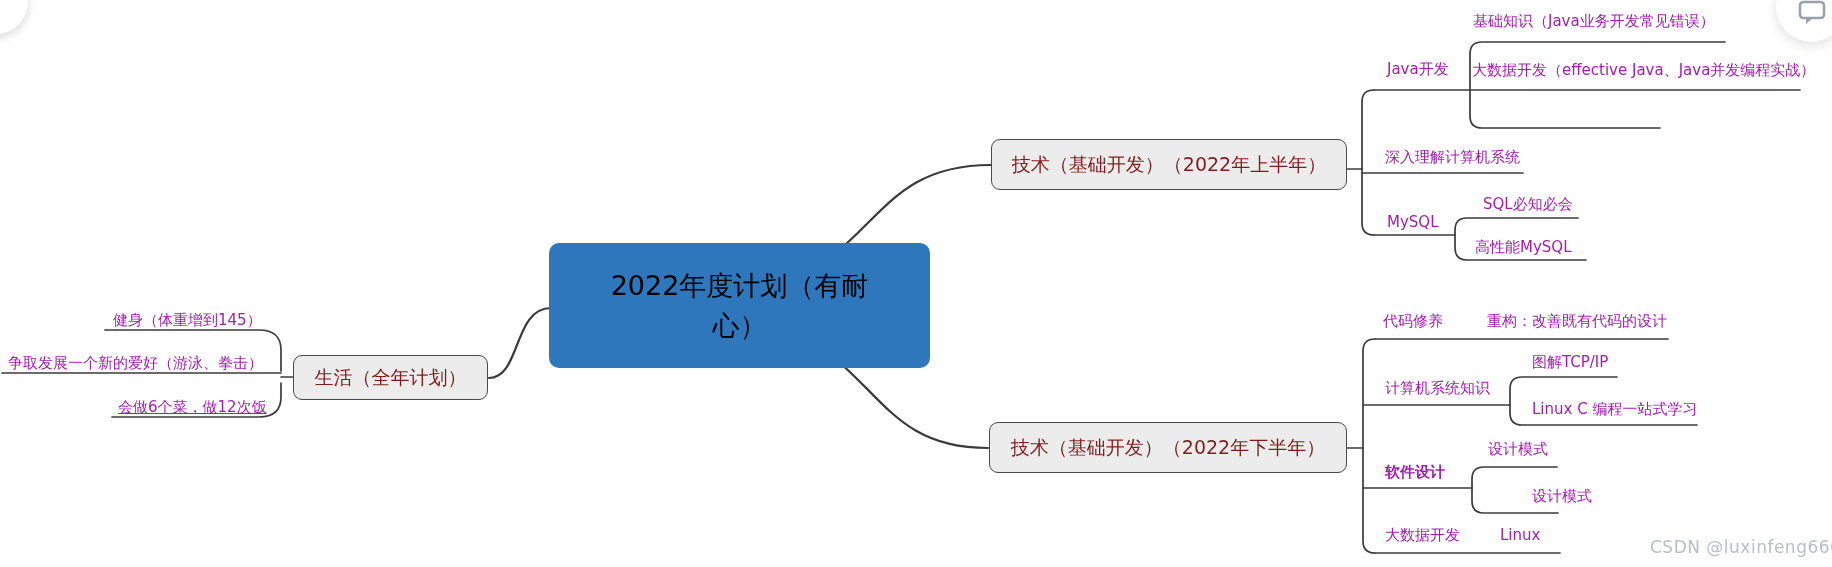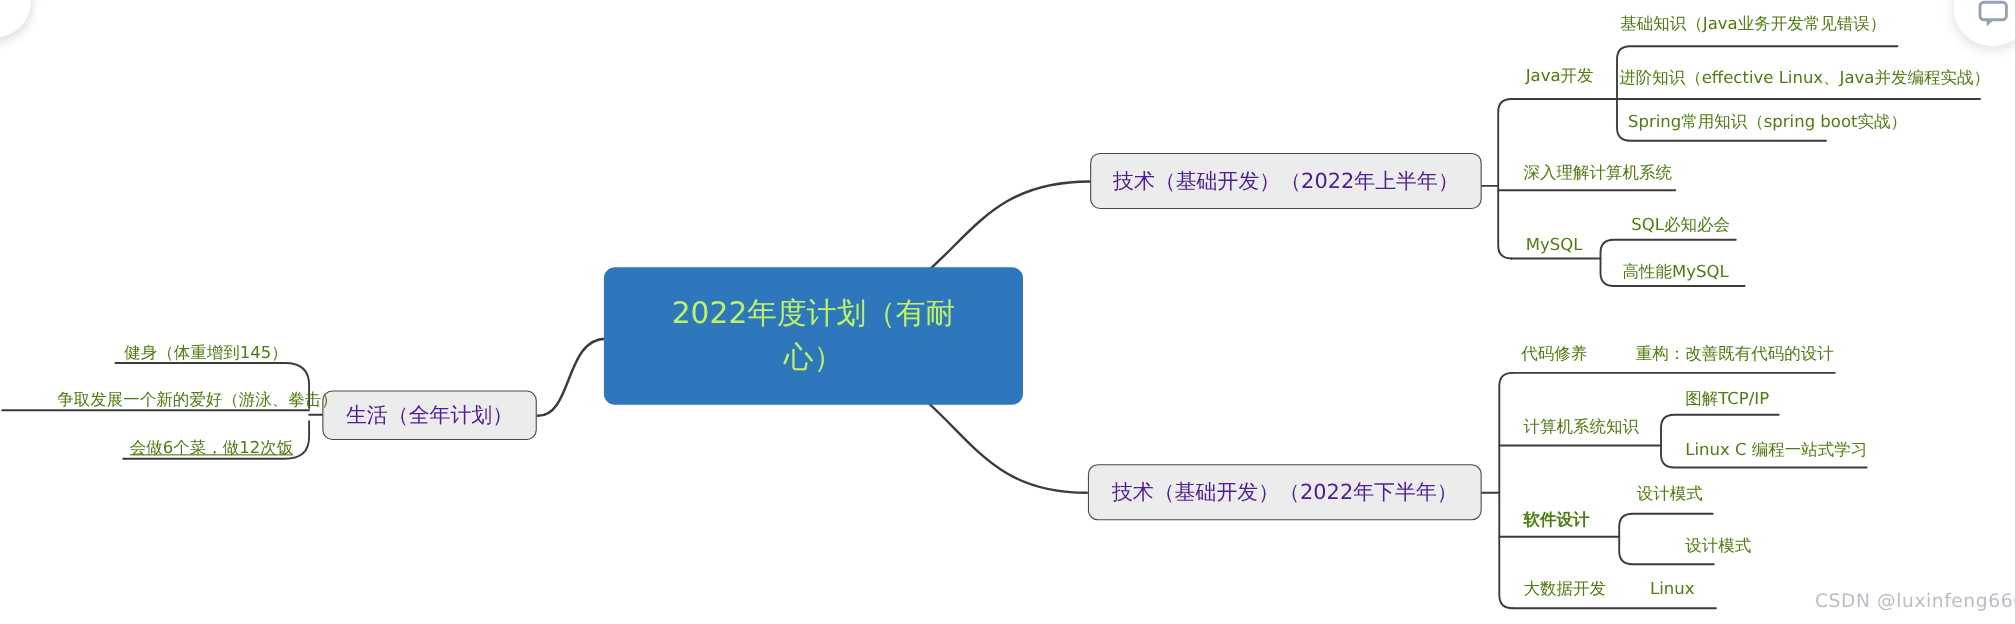"基础知识（Java业务开发常见错误）" .line-label { color: #4d7c0f -> #a21caf }
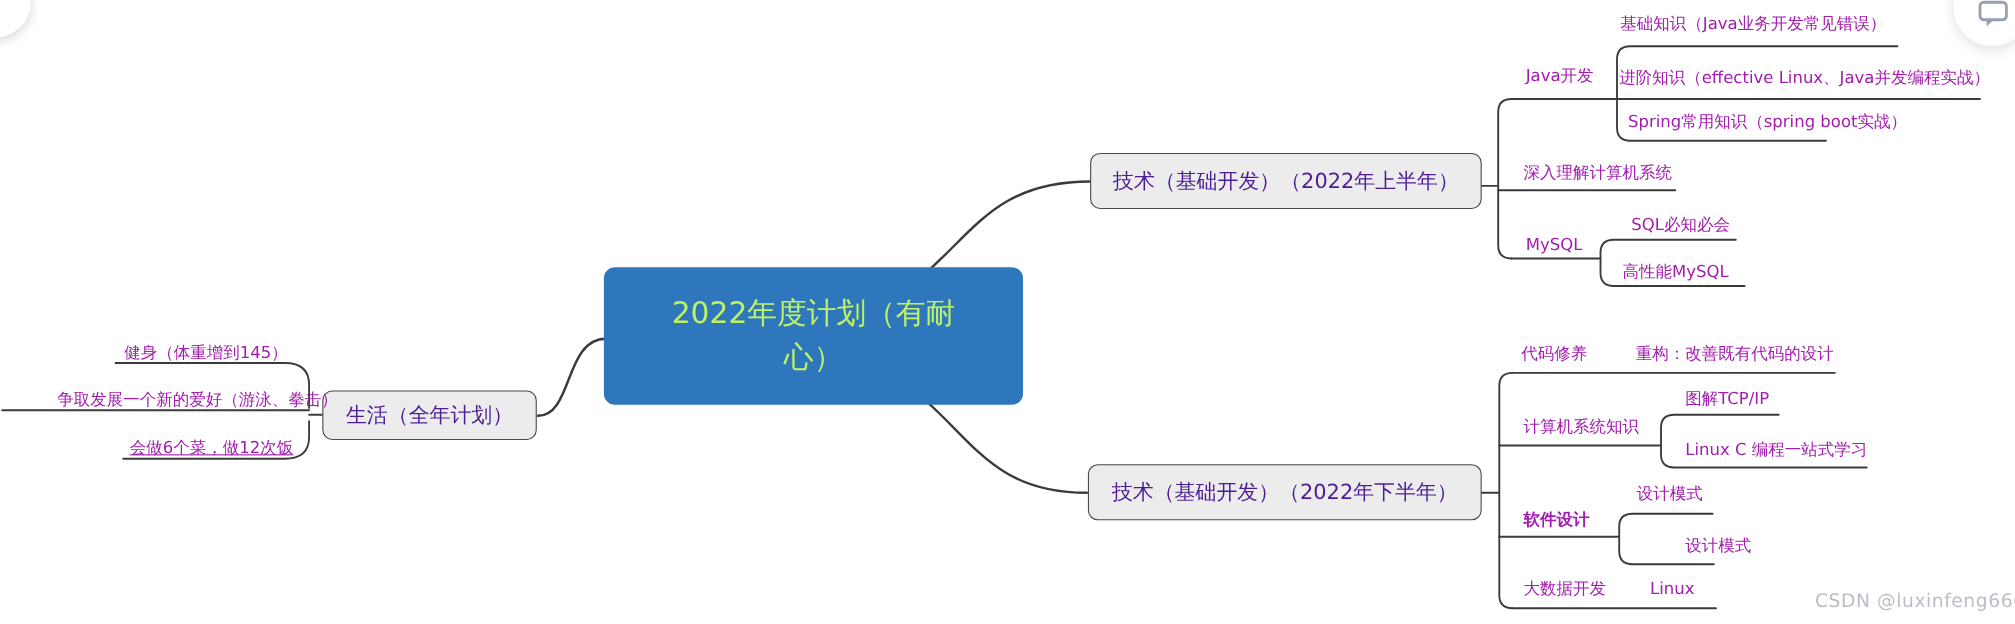"进阶知识（effective Linux、Java并发编程实战）" div.line-label { text: 进阶知识（effective Linux -> 大数据开发（effective Java }
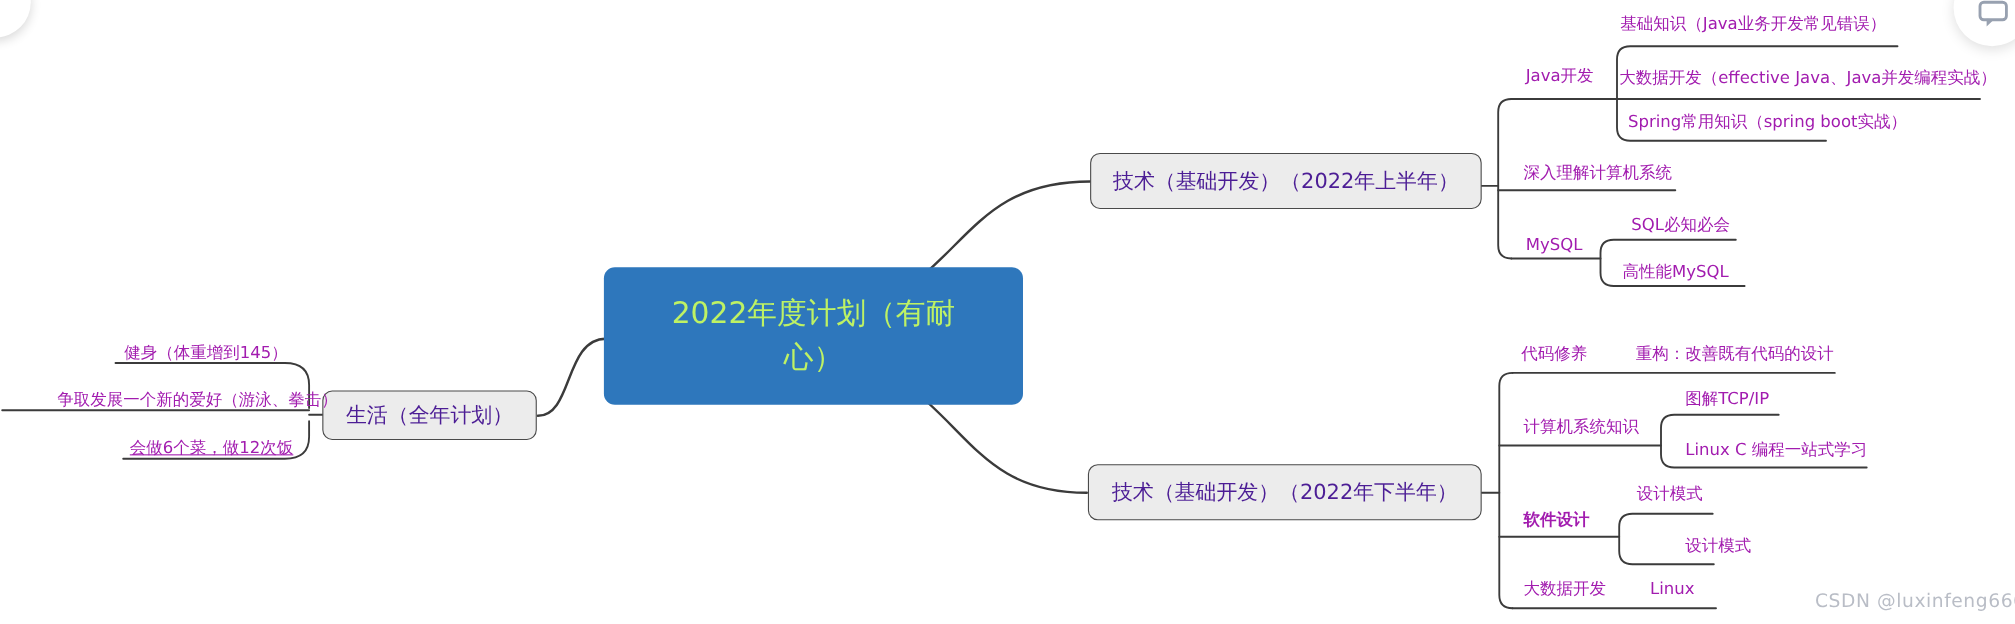"Spring常用知识（spring boot实战）" div.line-label { html: <div>Spring常用知识（spring boot实战）</div> -> none }
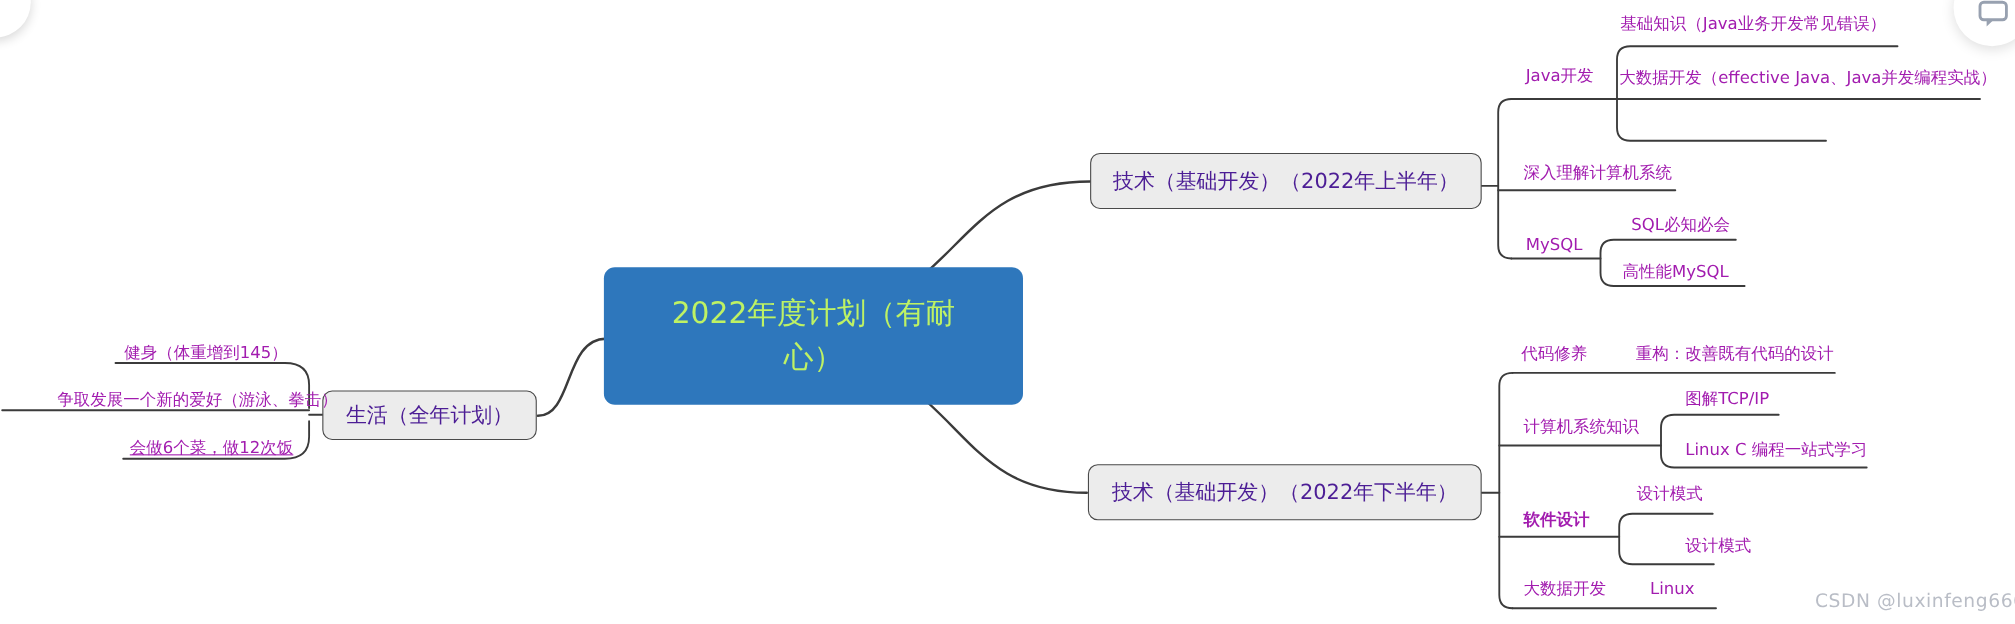"技术（基础开发）（2022年上半年）" .topic-box { color: #4c1d95 -> #7f1d1d }
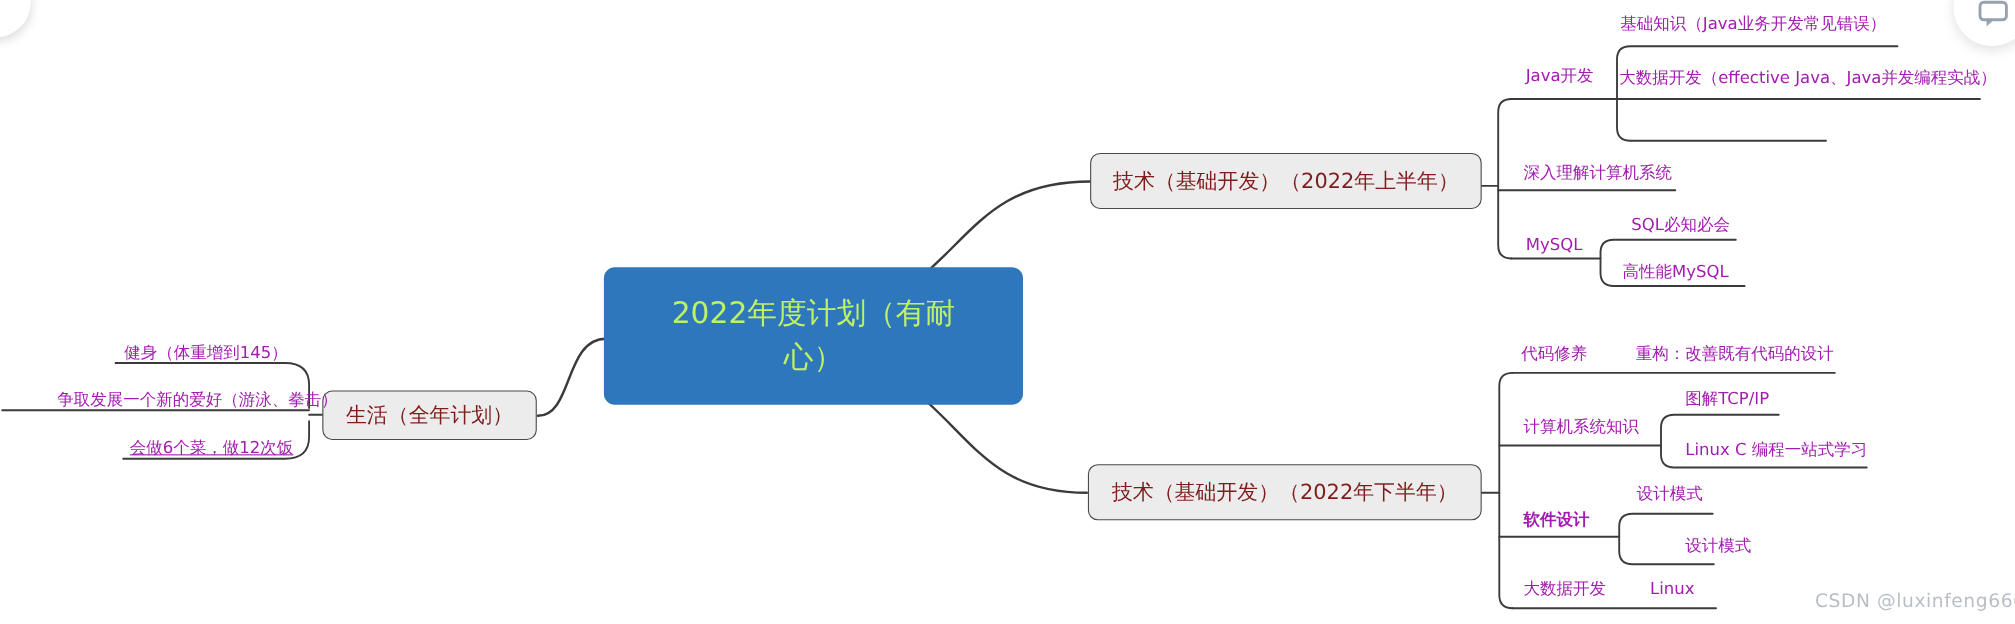"2022年度计划（有耐心）" .root-box { color: #bef264 -> #000000 }
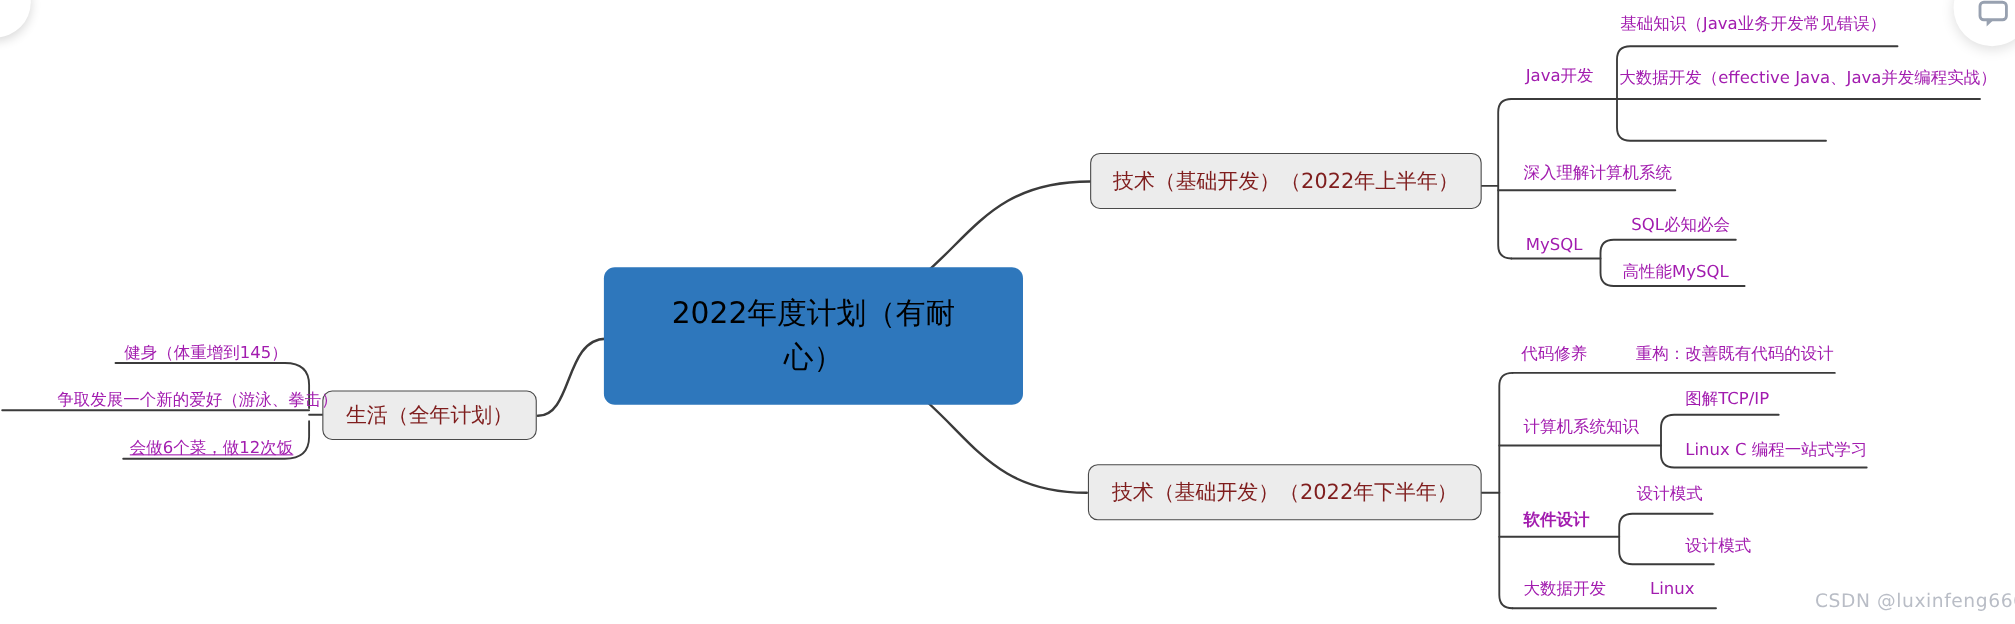"争取发展一个新的爱好（游泳、拳击）" div.line-label { margin-left: 44px -> none }
